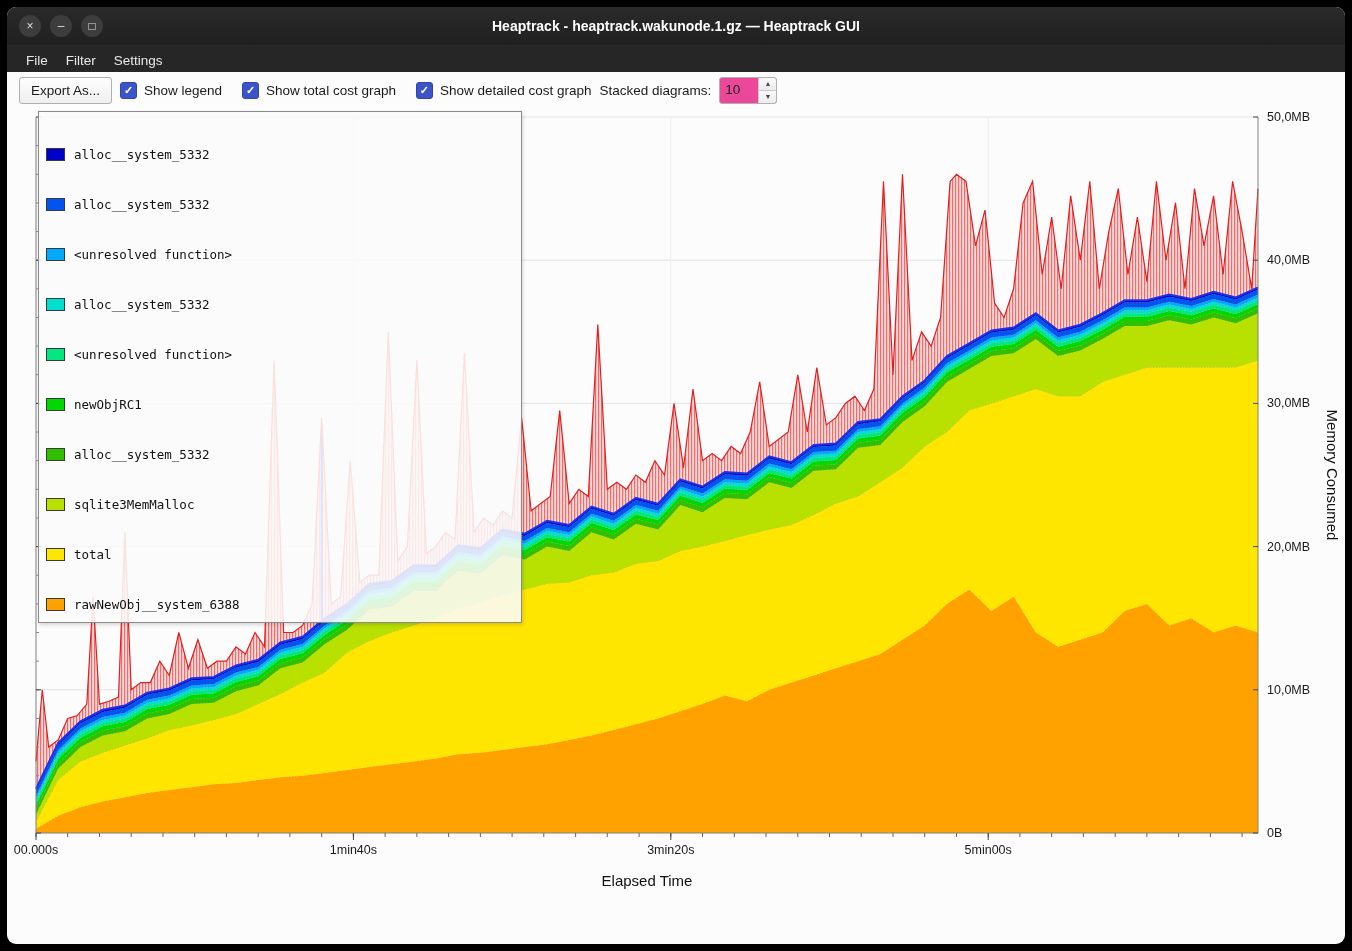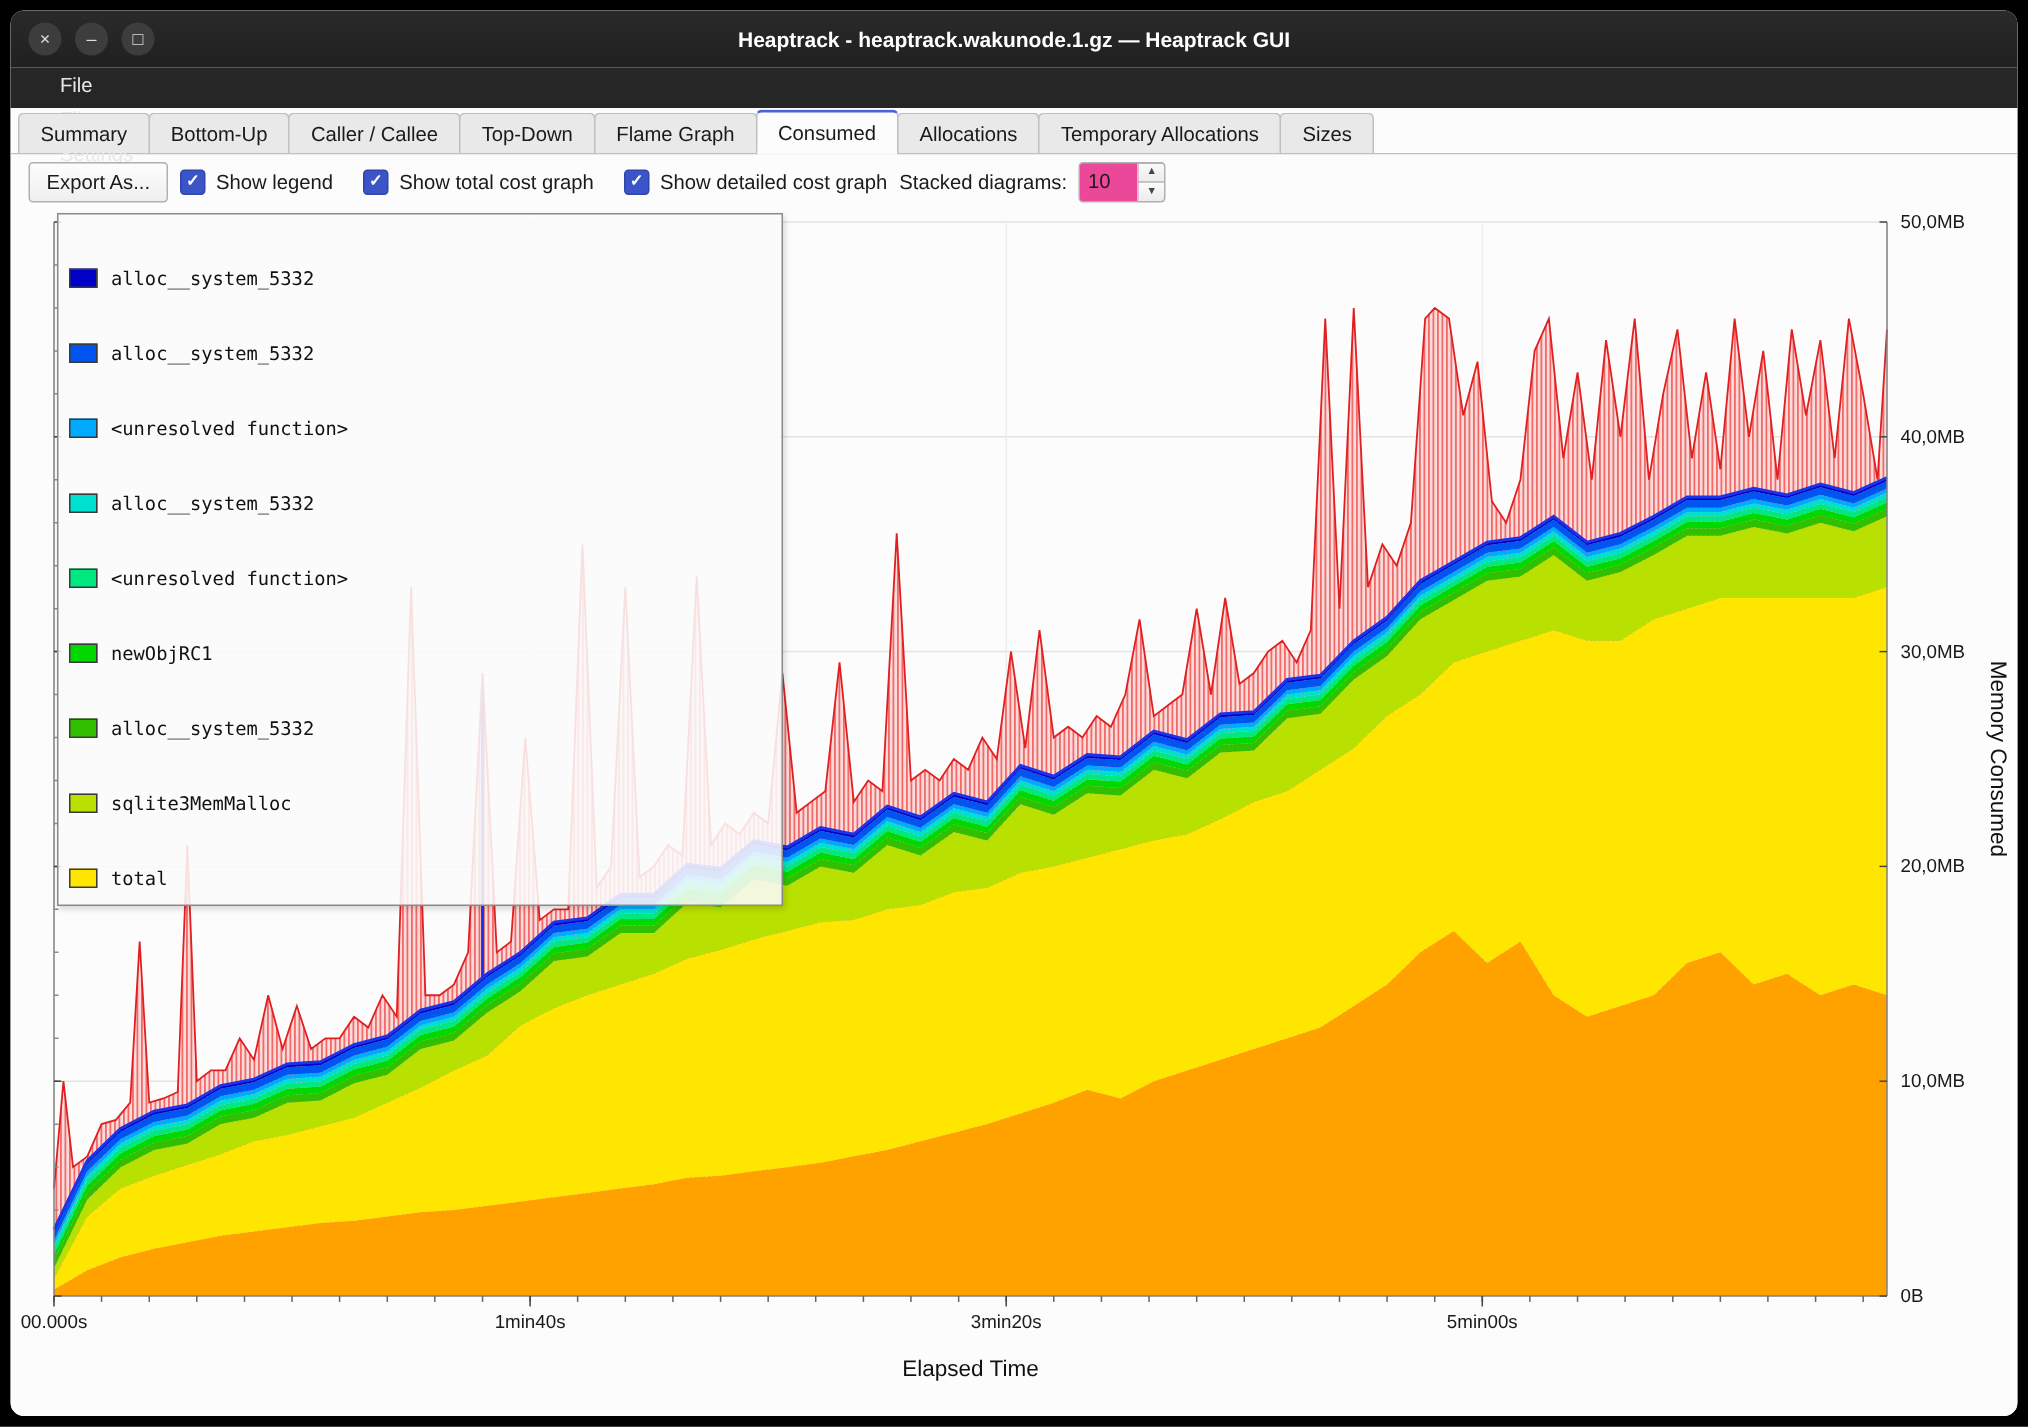"File" .menubar { align-items: flex-start -> flex-end; flex-direction: column -> none; padding-left: 24px -> 10px }
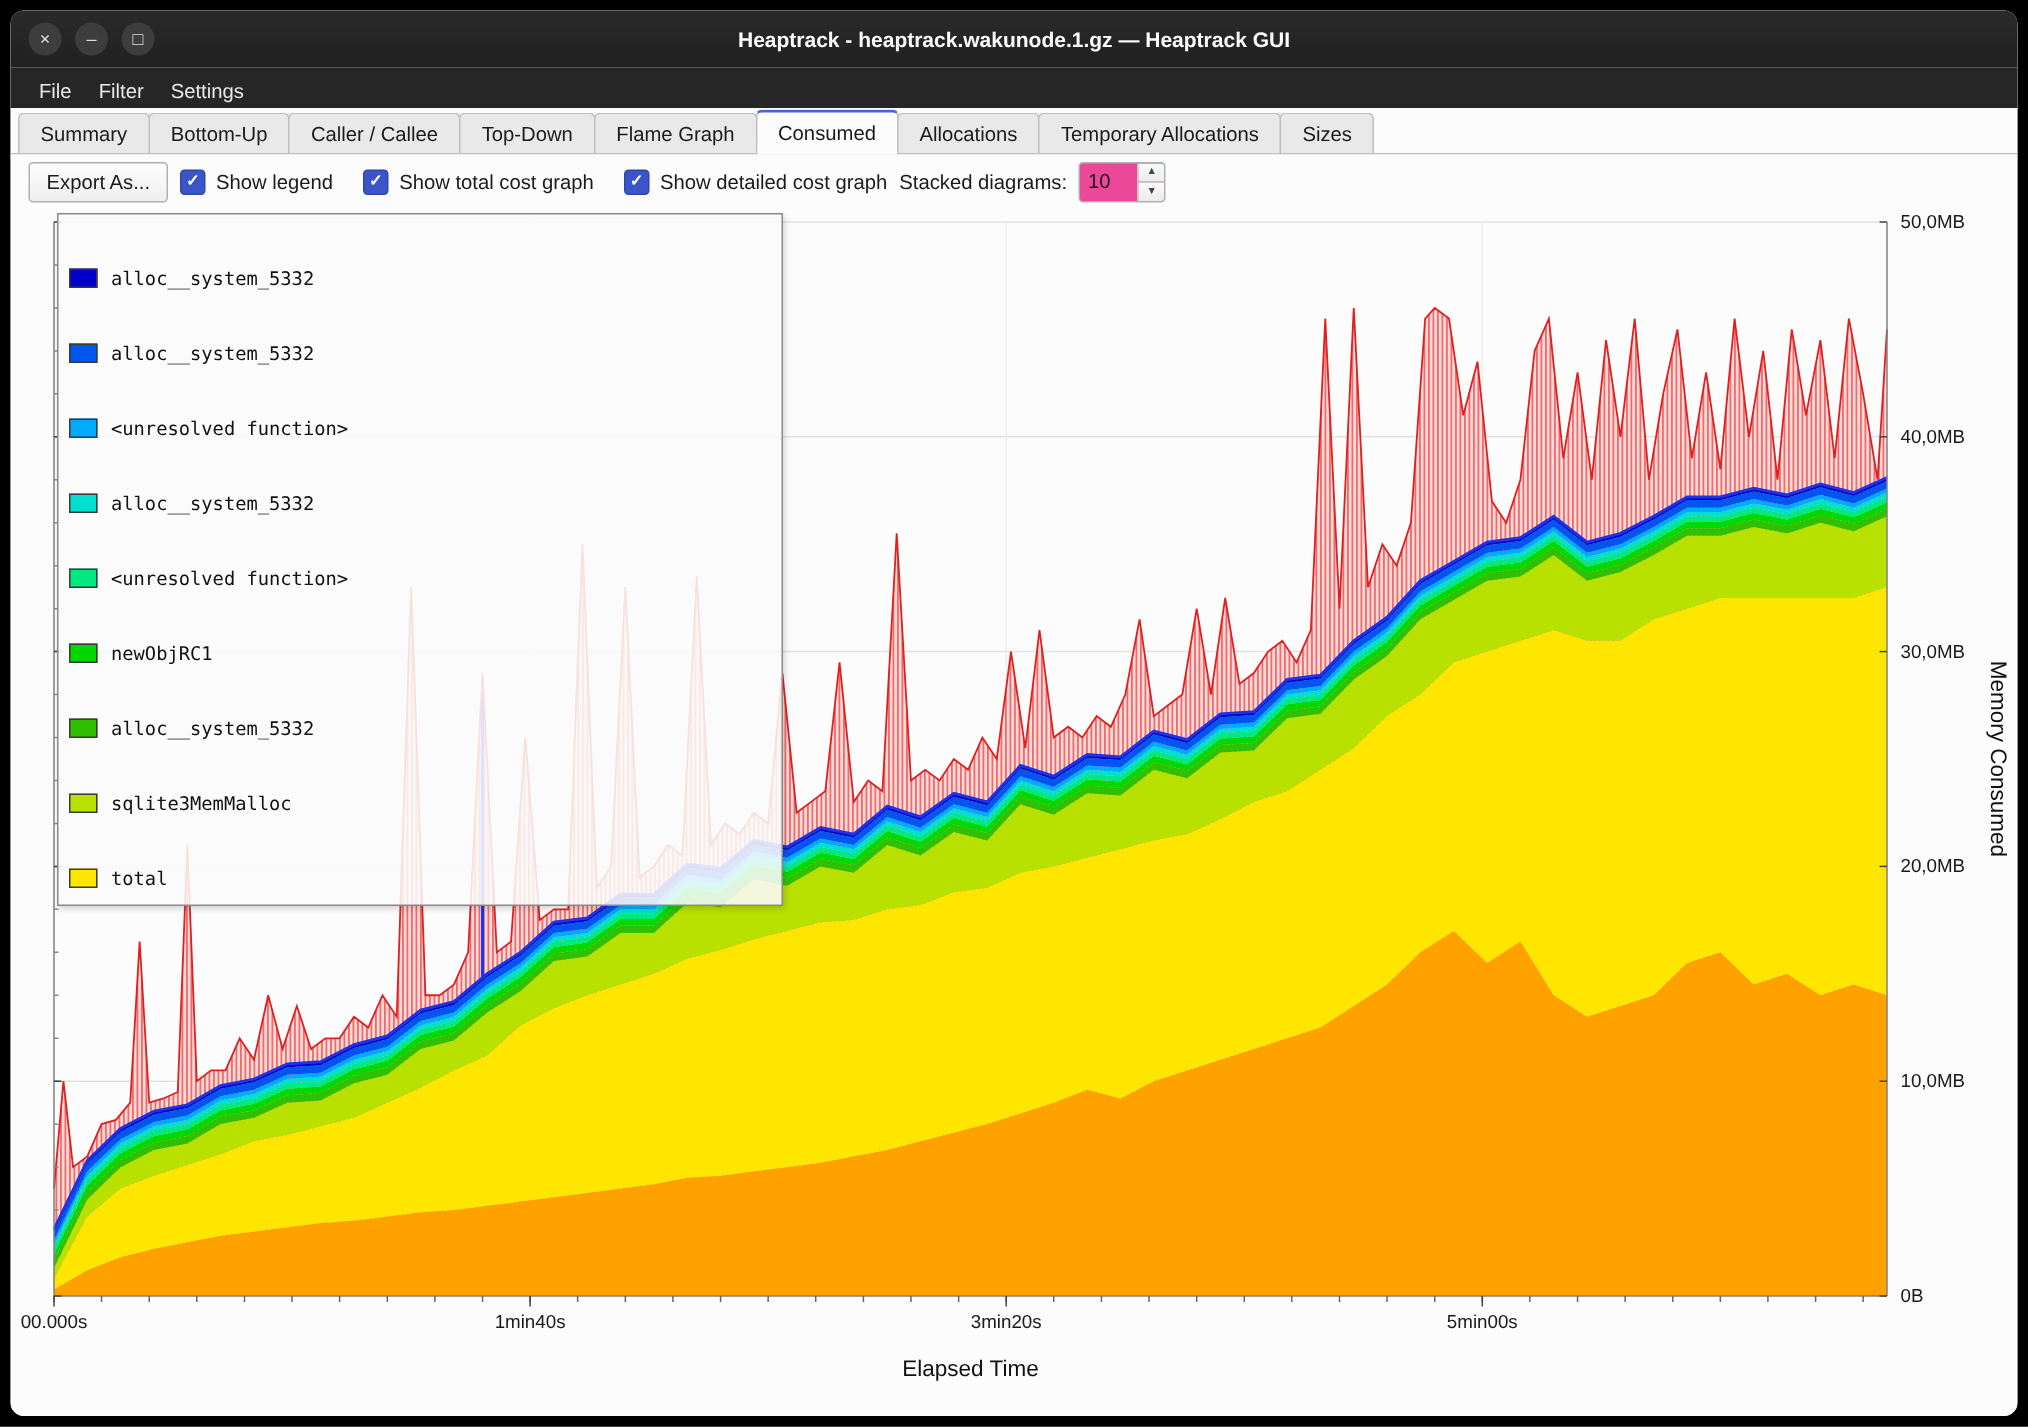"Summary" div.tabbar { html: <div> <span>Summary</span> <span>Bottom-Up</span> <span>Caller / Callee</span> <span>Top-Down</span> <span>Flame Graph</span> <span>Consumed</span> <span>Allocations</span> <span>Temporary Allocations</span> <span>Sizes</span> </div> -> none }
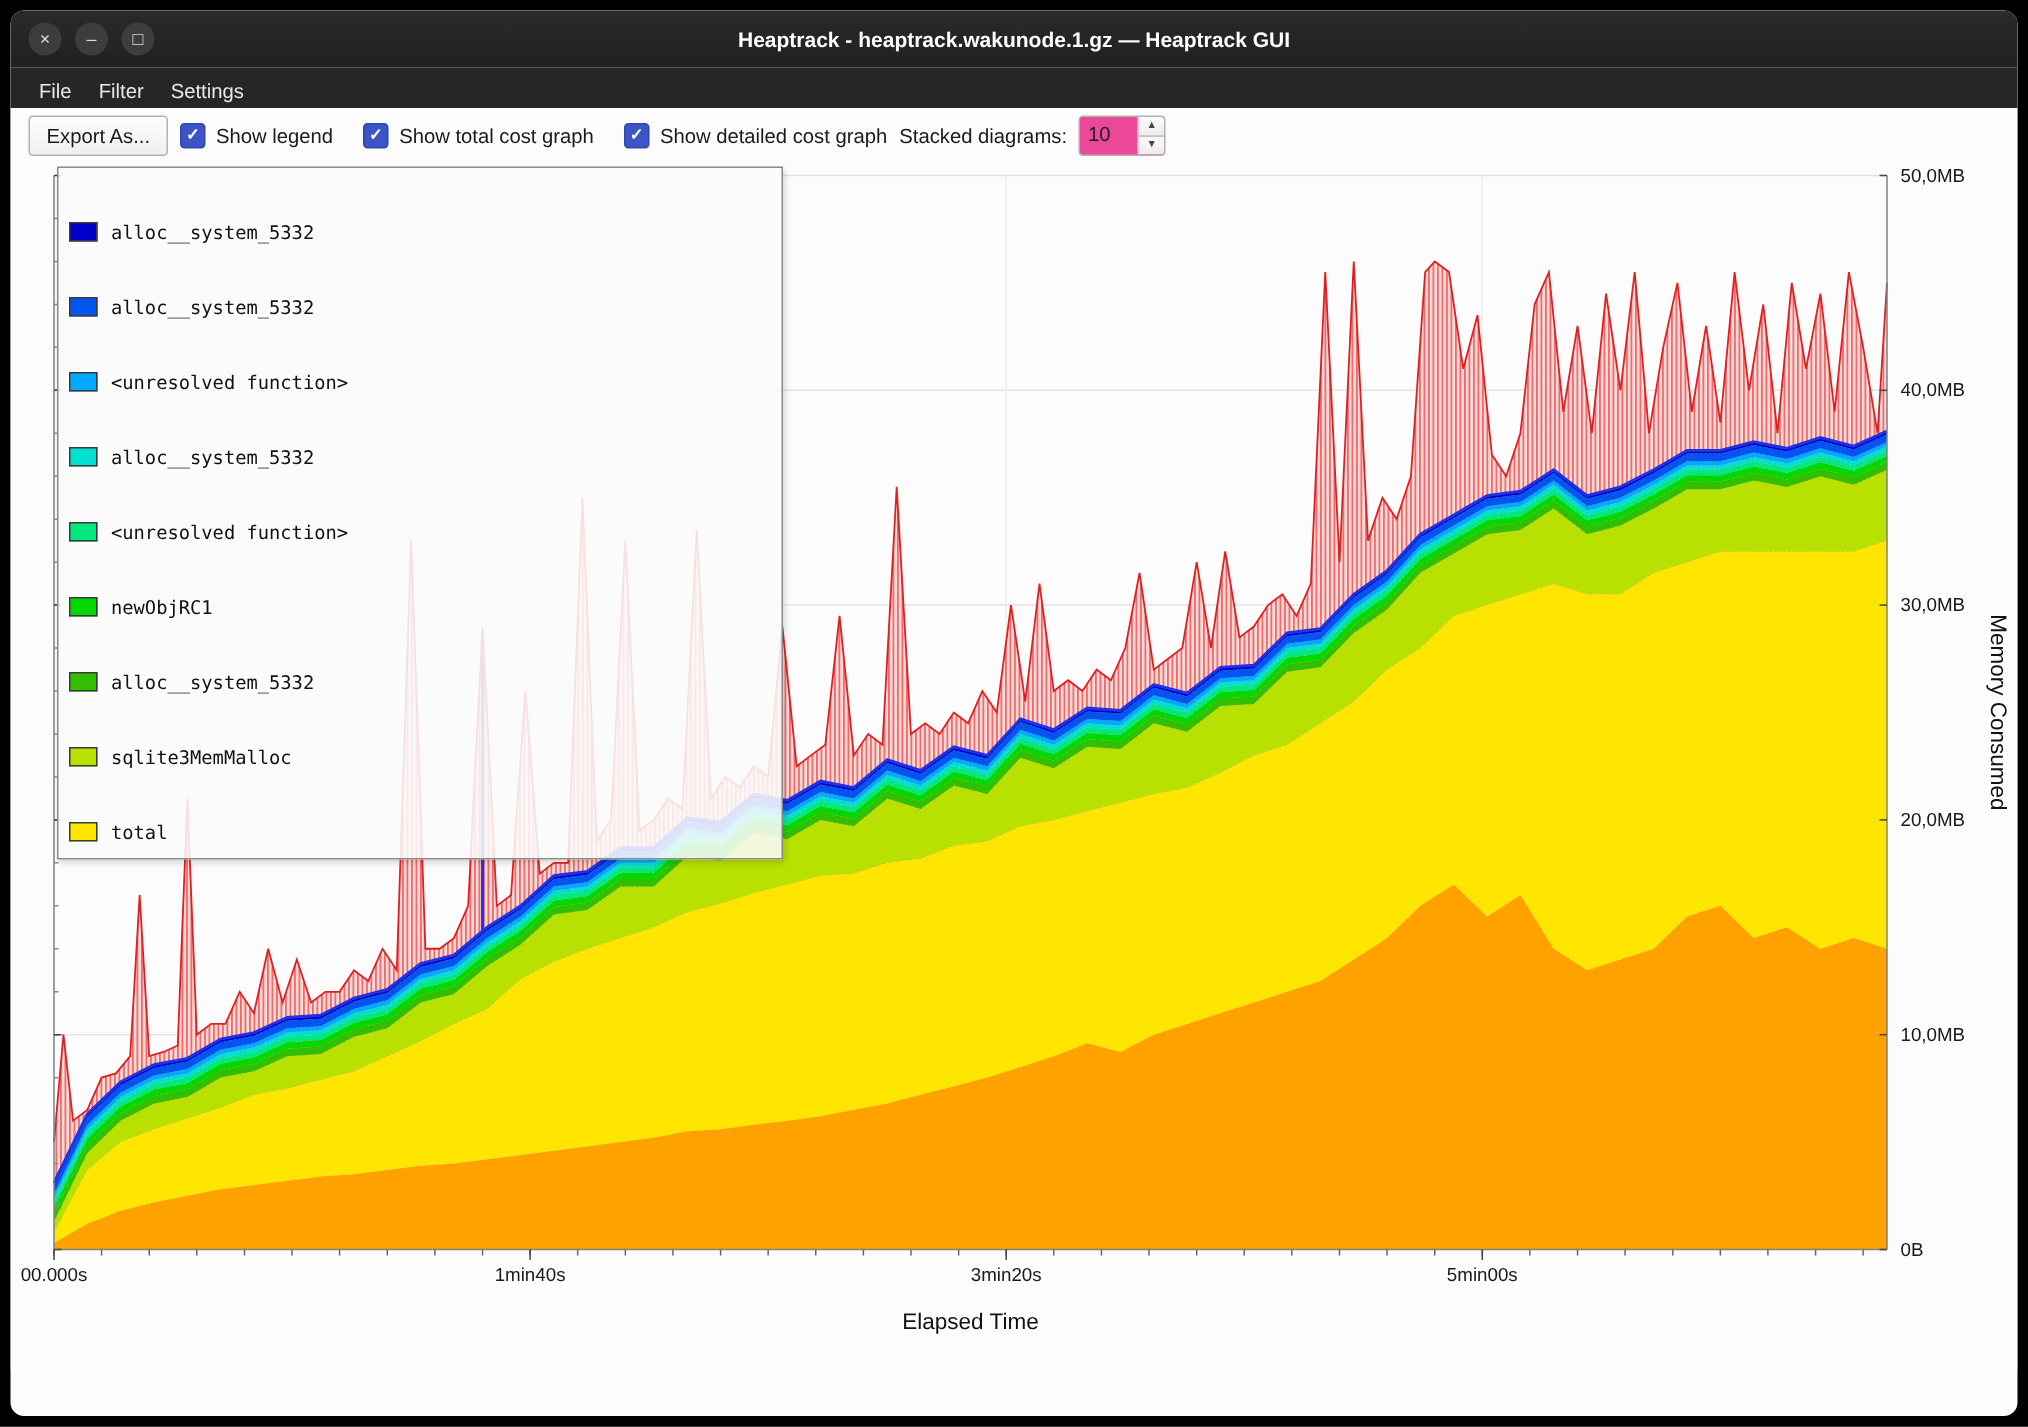"rawNewObj__system_6388" div.legend-row { html: none -> <div> <span></span> <span>rawNewObj__system_6388</span> </div> }
